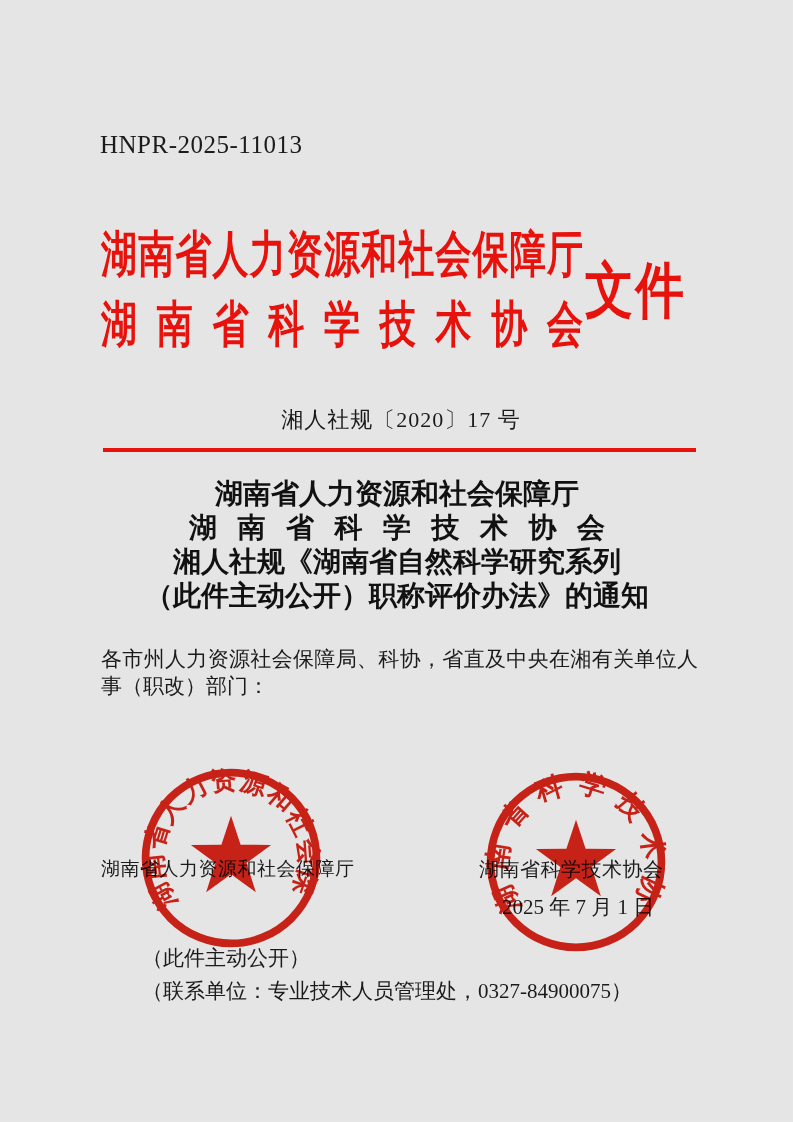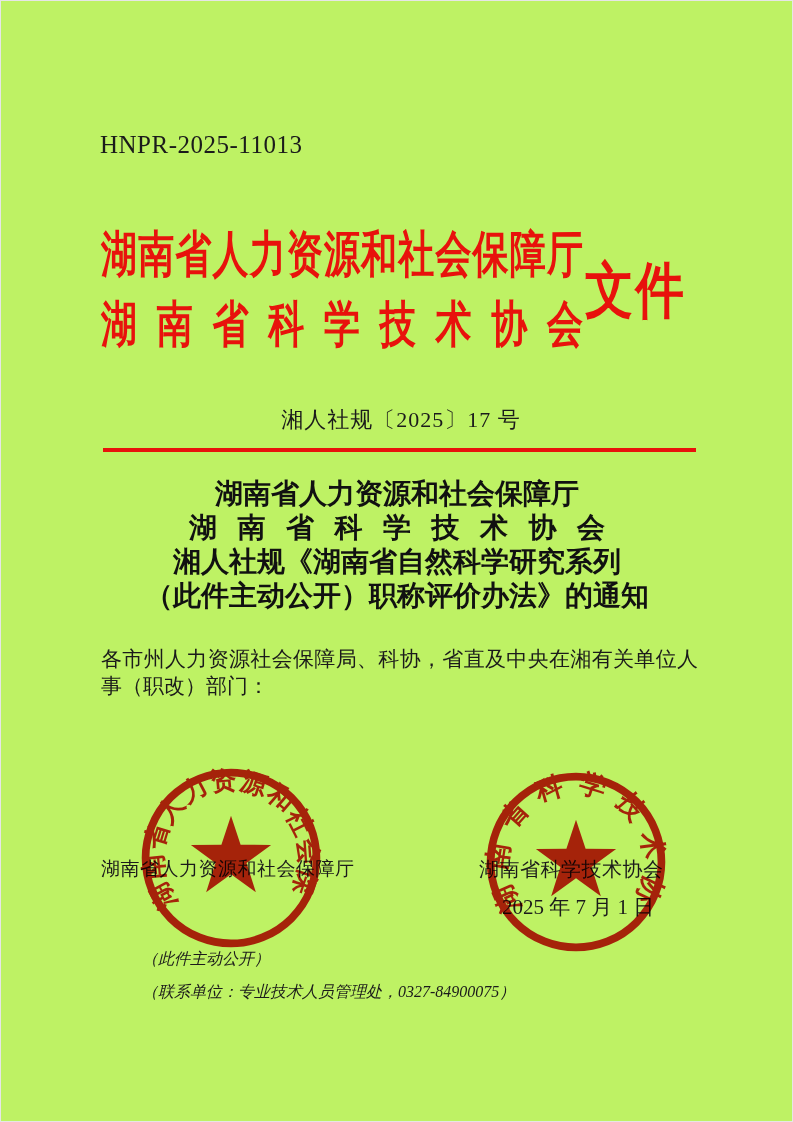"HNPR-2025-11013" .page { background: #bef264 -> #e5e5e5 }
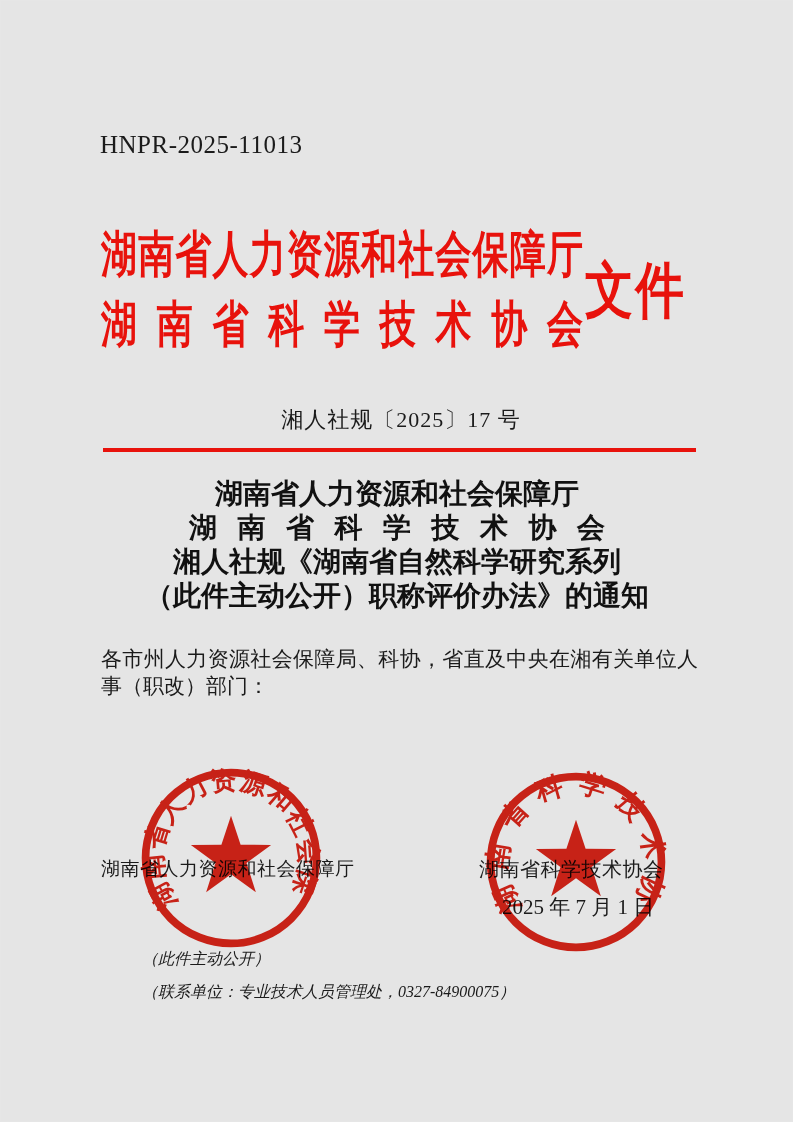"湘人社规〔2025〕17 号" div.abs { text: 2025 -> 2020 }
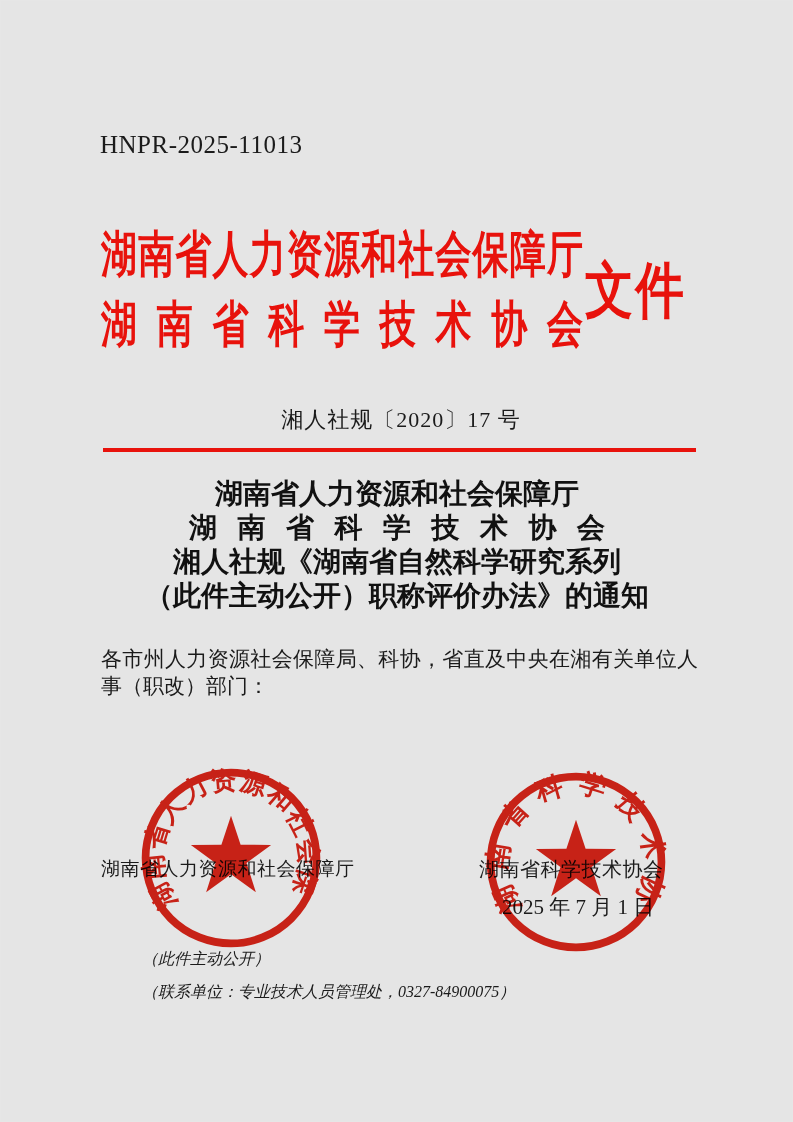"（此件主动公开）" .footer-block { font-size: 16px -> 21px; font-style: italic -> none }
